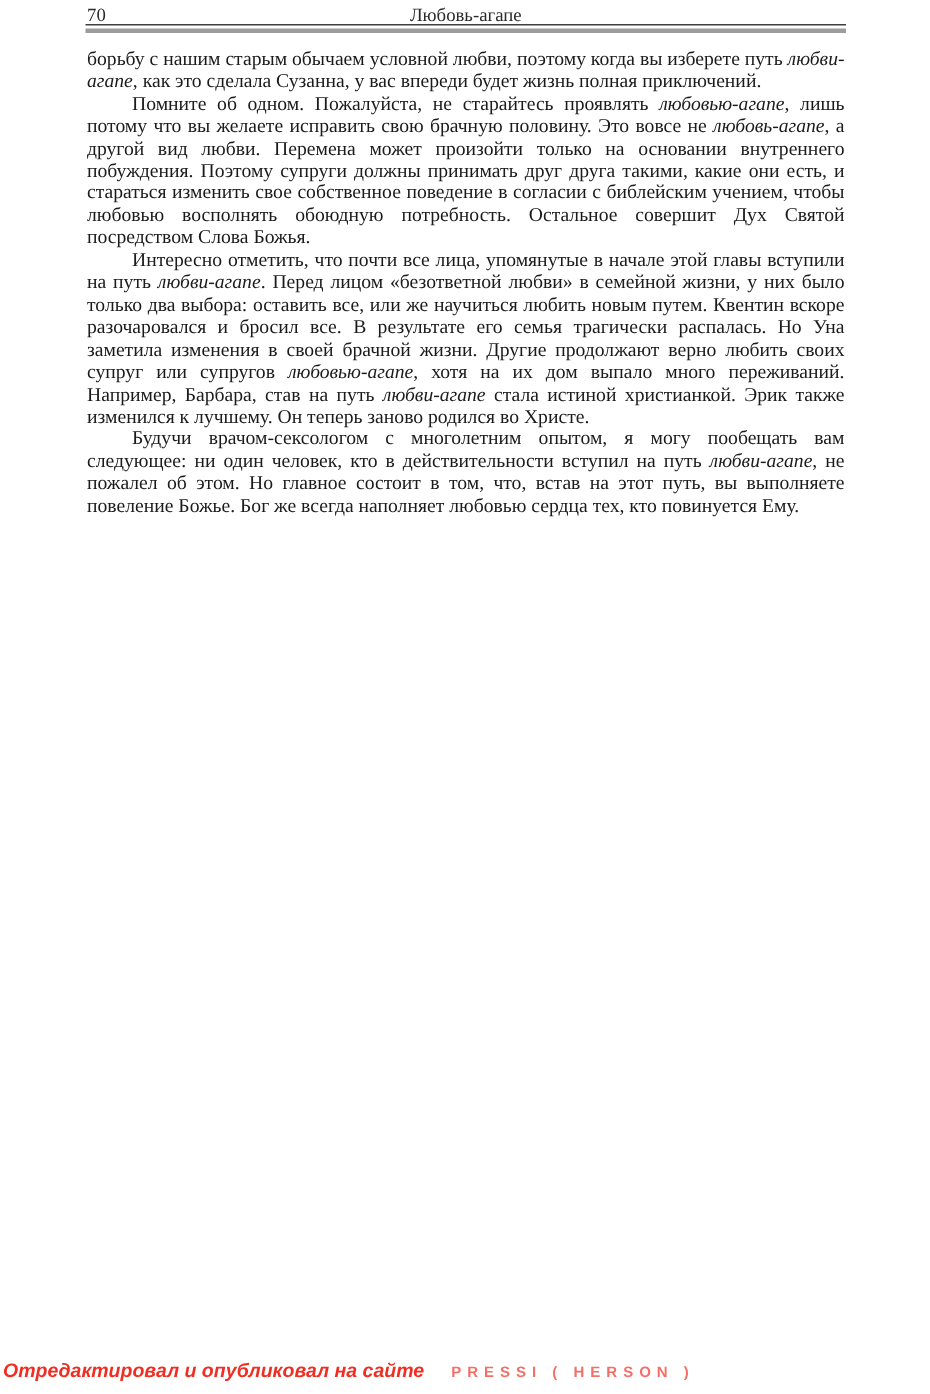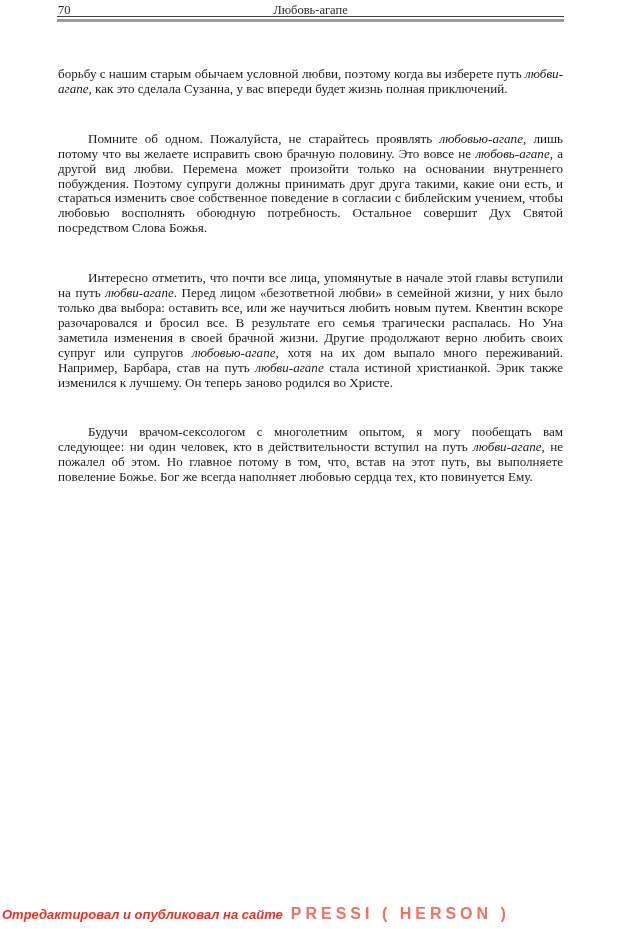"борьбу с нашим старым обычаем" .para { margin-top: 35px -> none }
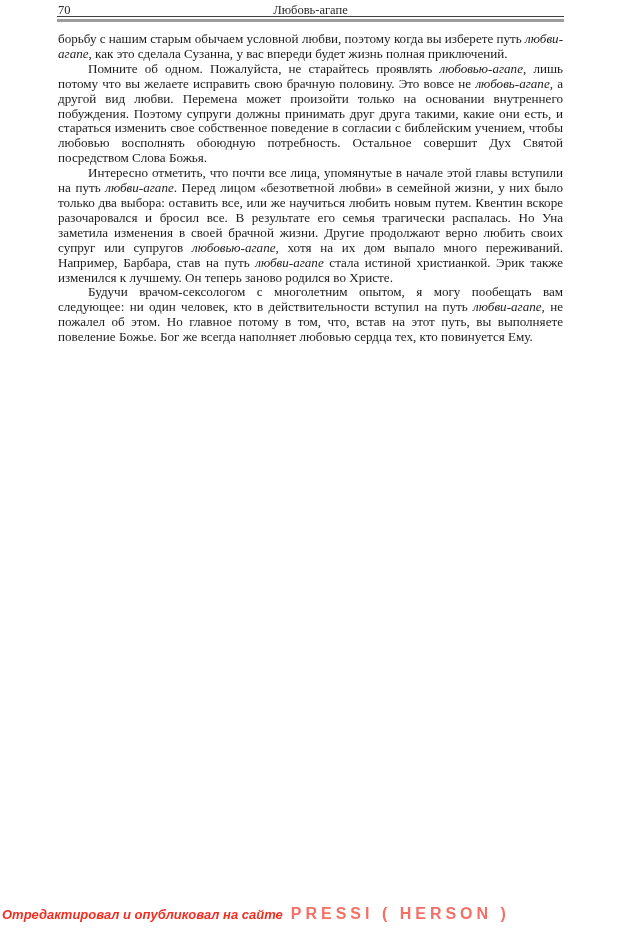", не пожалел об этом." span { text: потому -> состоит }
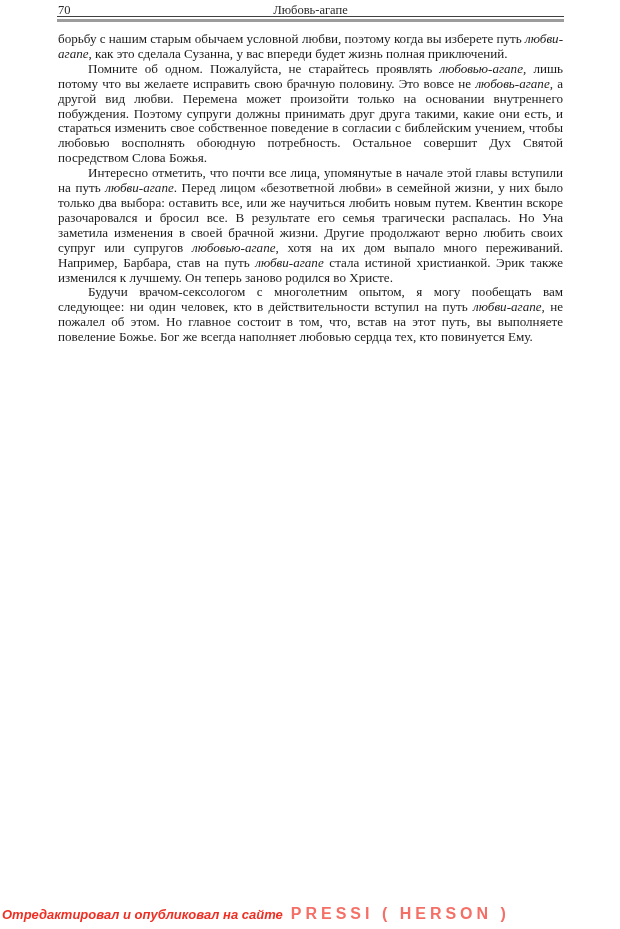"PRESSI ( HERSON )" .footer-site { font-size: 16px -> 10px; margin-left: 8px -> 18px }
